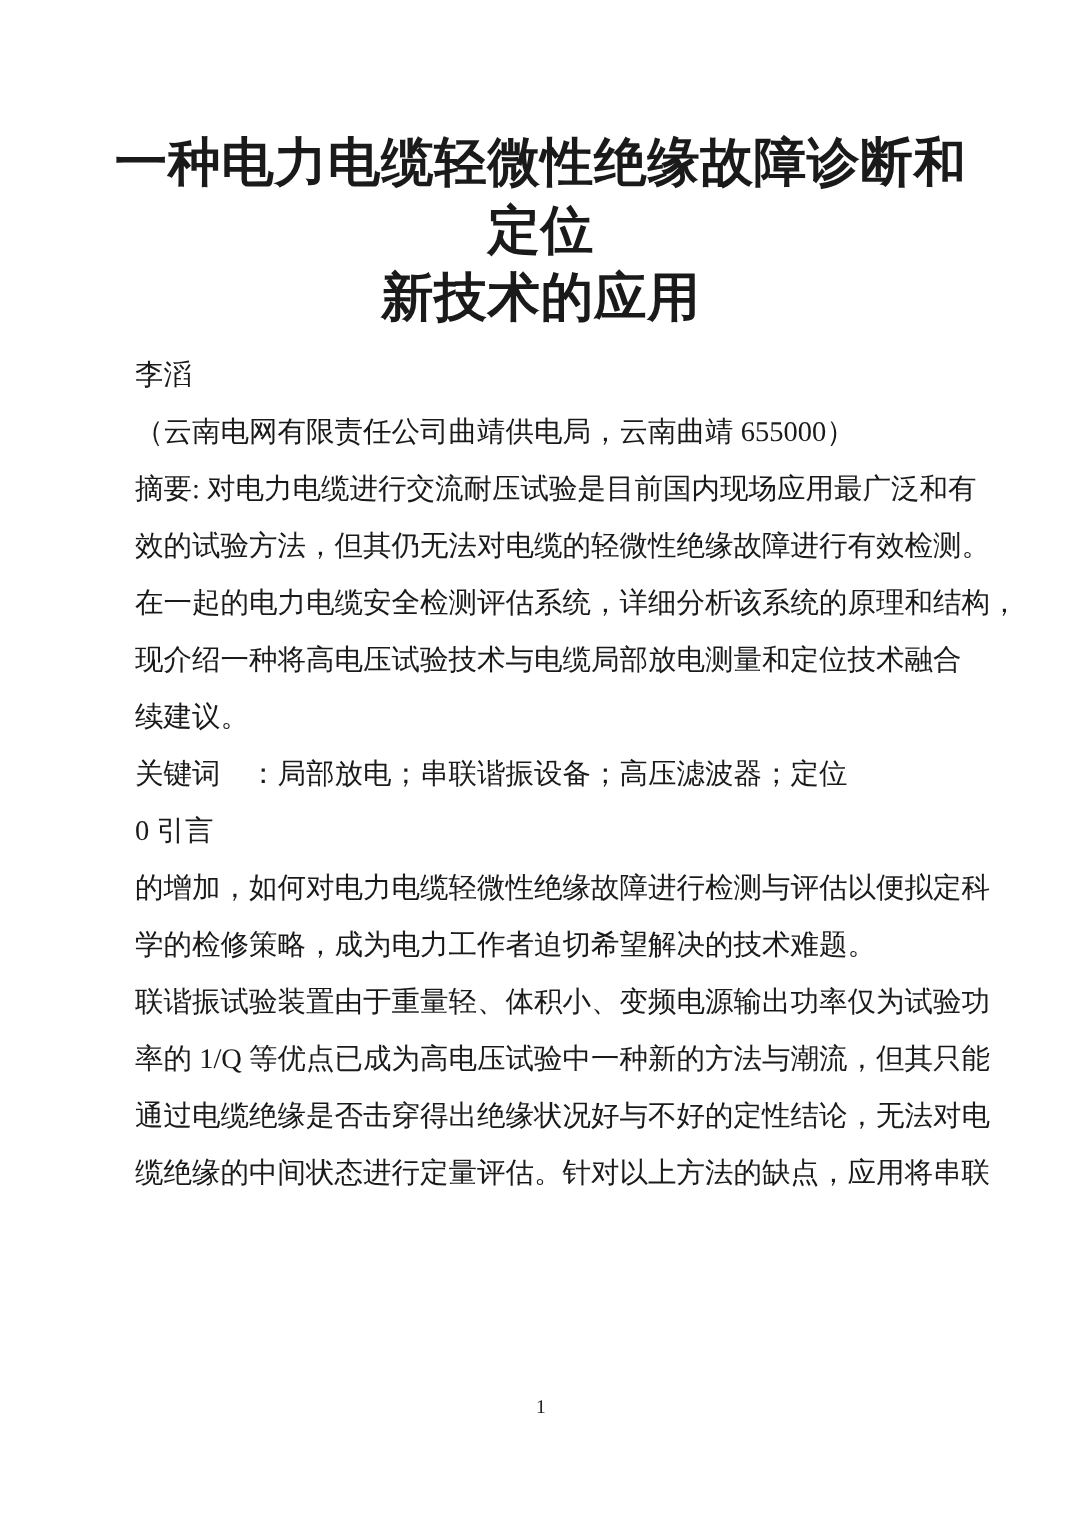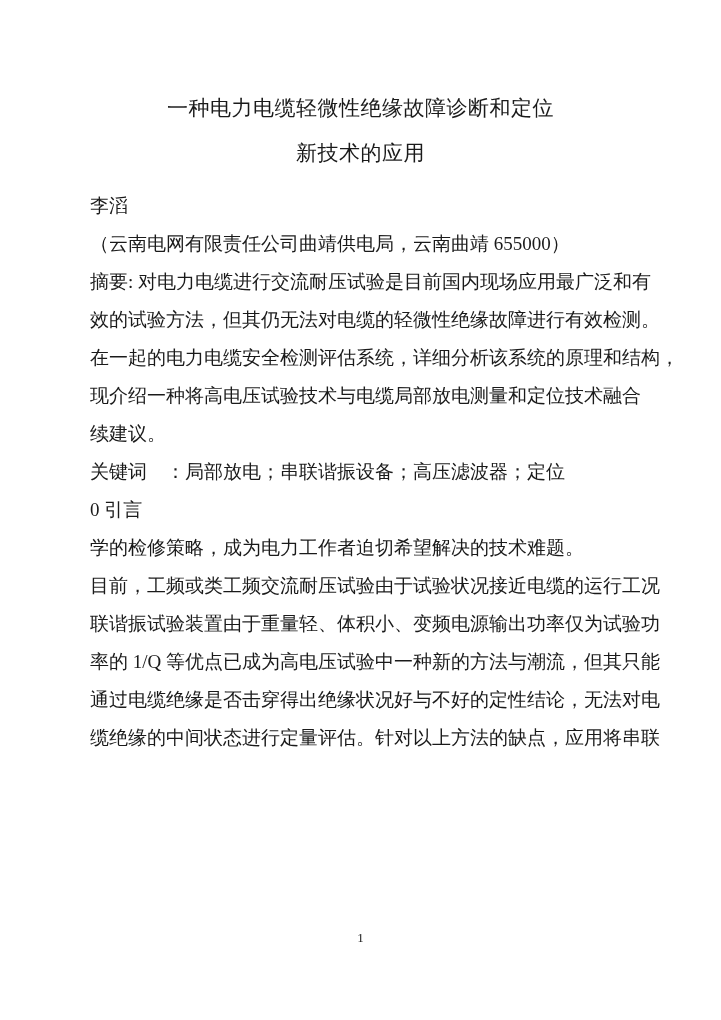"一种电力电缆轻微性绝缘故障诊断和定位" .doc-title { font-size: 21px -> 35px; font-weight: normal -> bold }
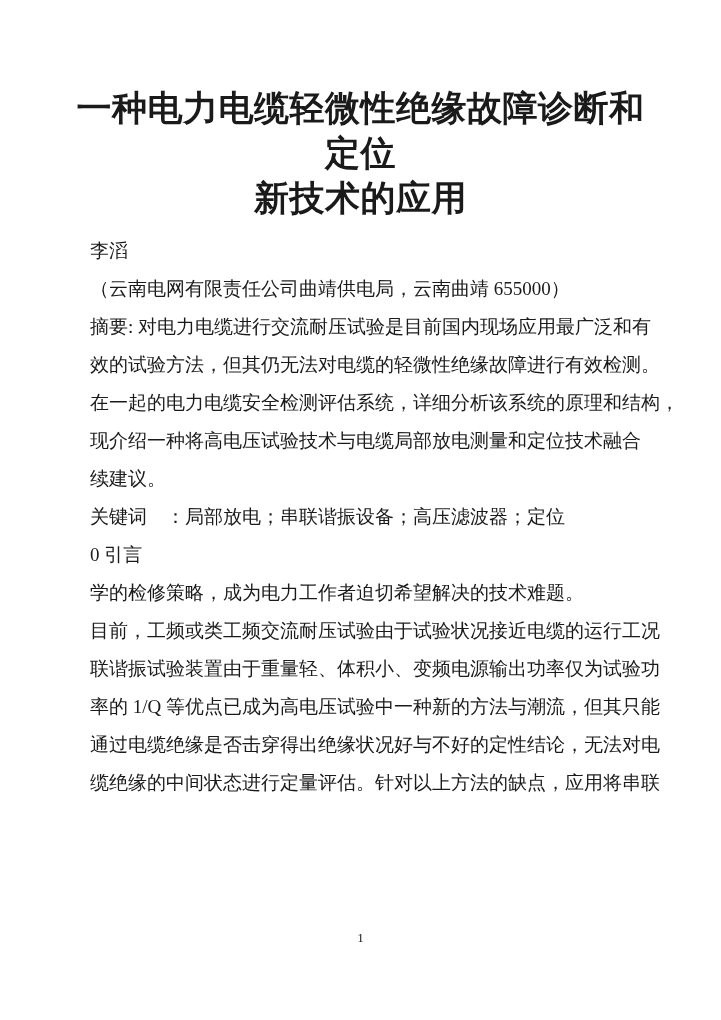"的增加，如何对电力电缆轻微性绝缘故障进行检测与评估以便拟定科" div.line { html: none -> <div>的增加，如何对电力电缆轻微性绝缘故障进行检测与评估以便拟定科</div> }
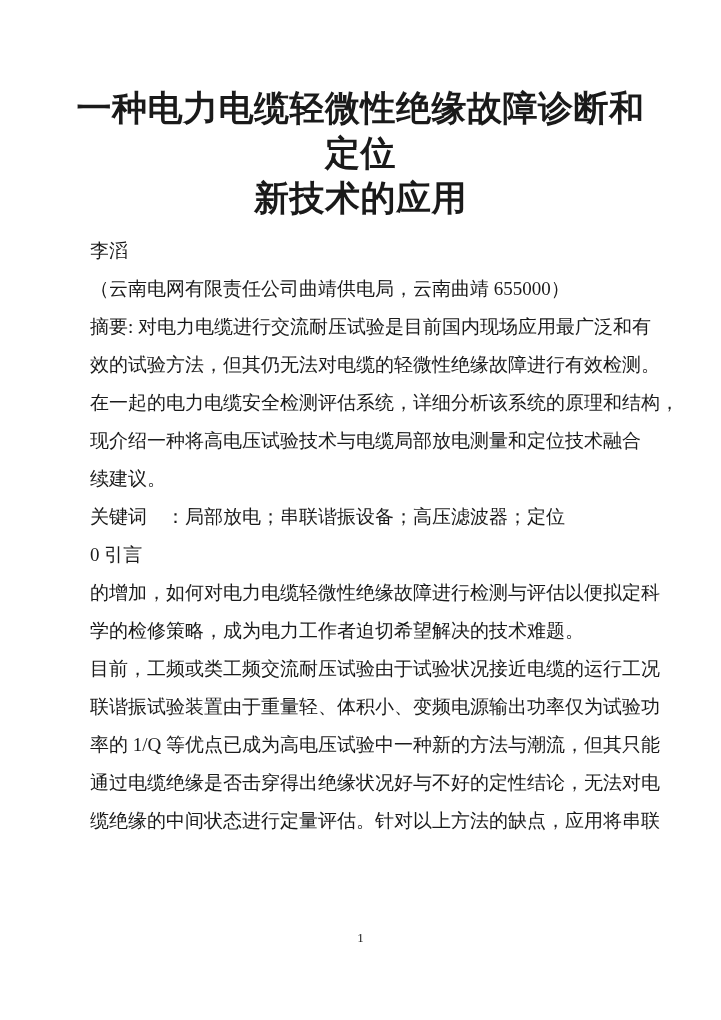"目前，工频或类工频交流耐压试验由于试验状况接近电缆的运行工况" div.line { html: <div>目前，工频或类工频交流耐压试验由于试验状况接近电缆的运行工况</div> -> none }
